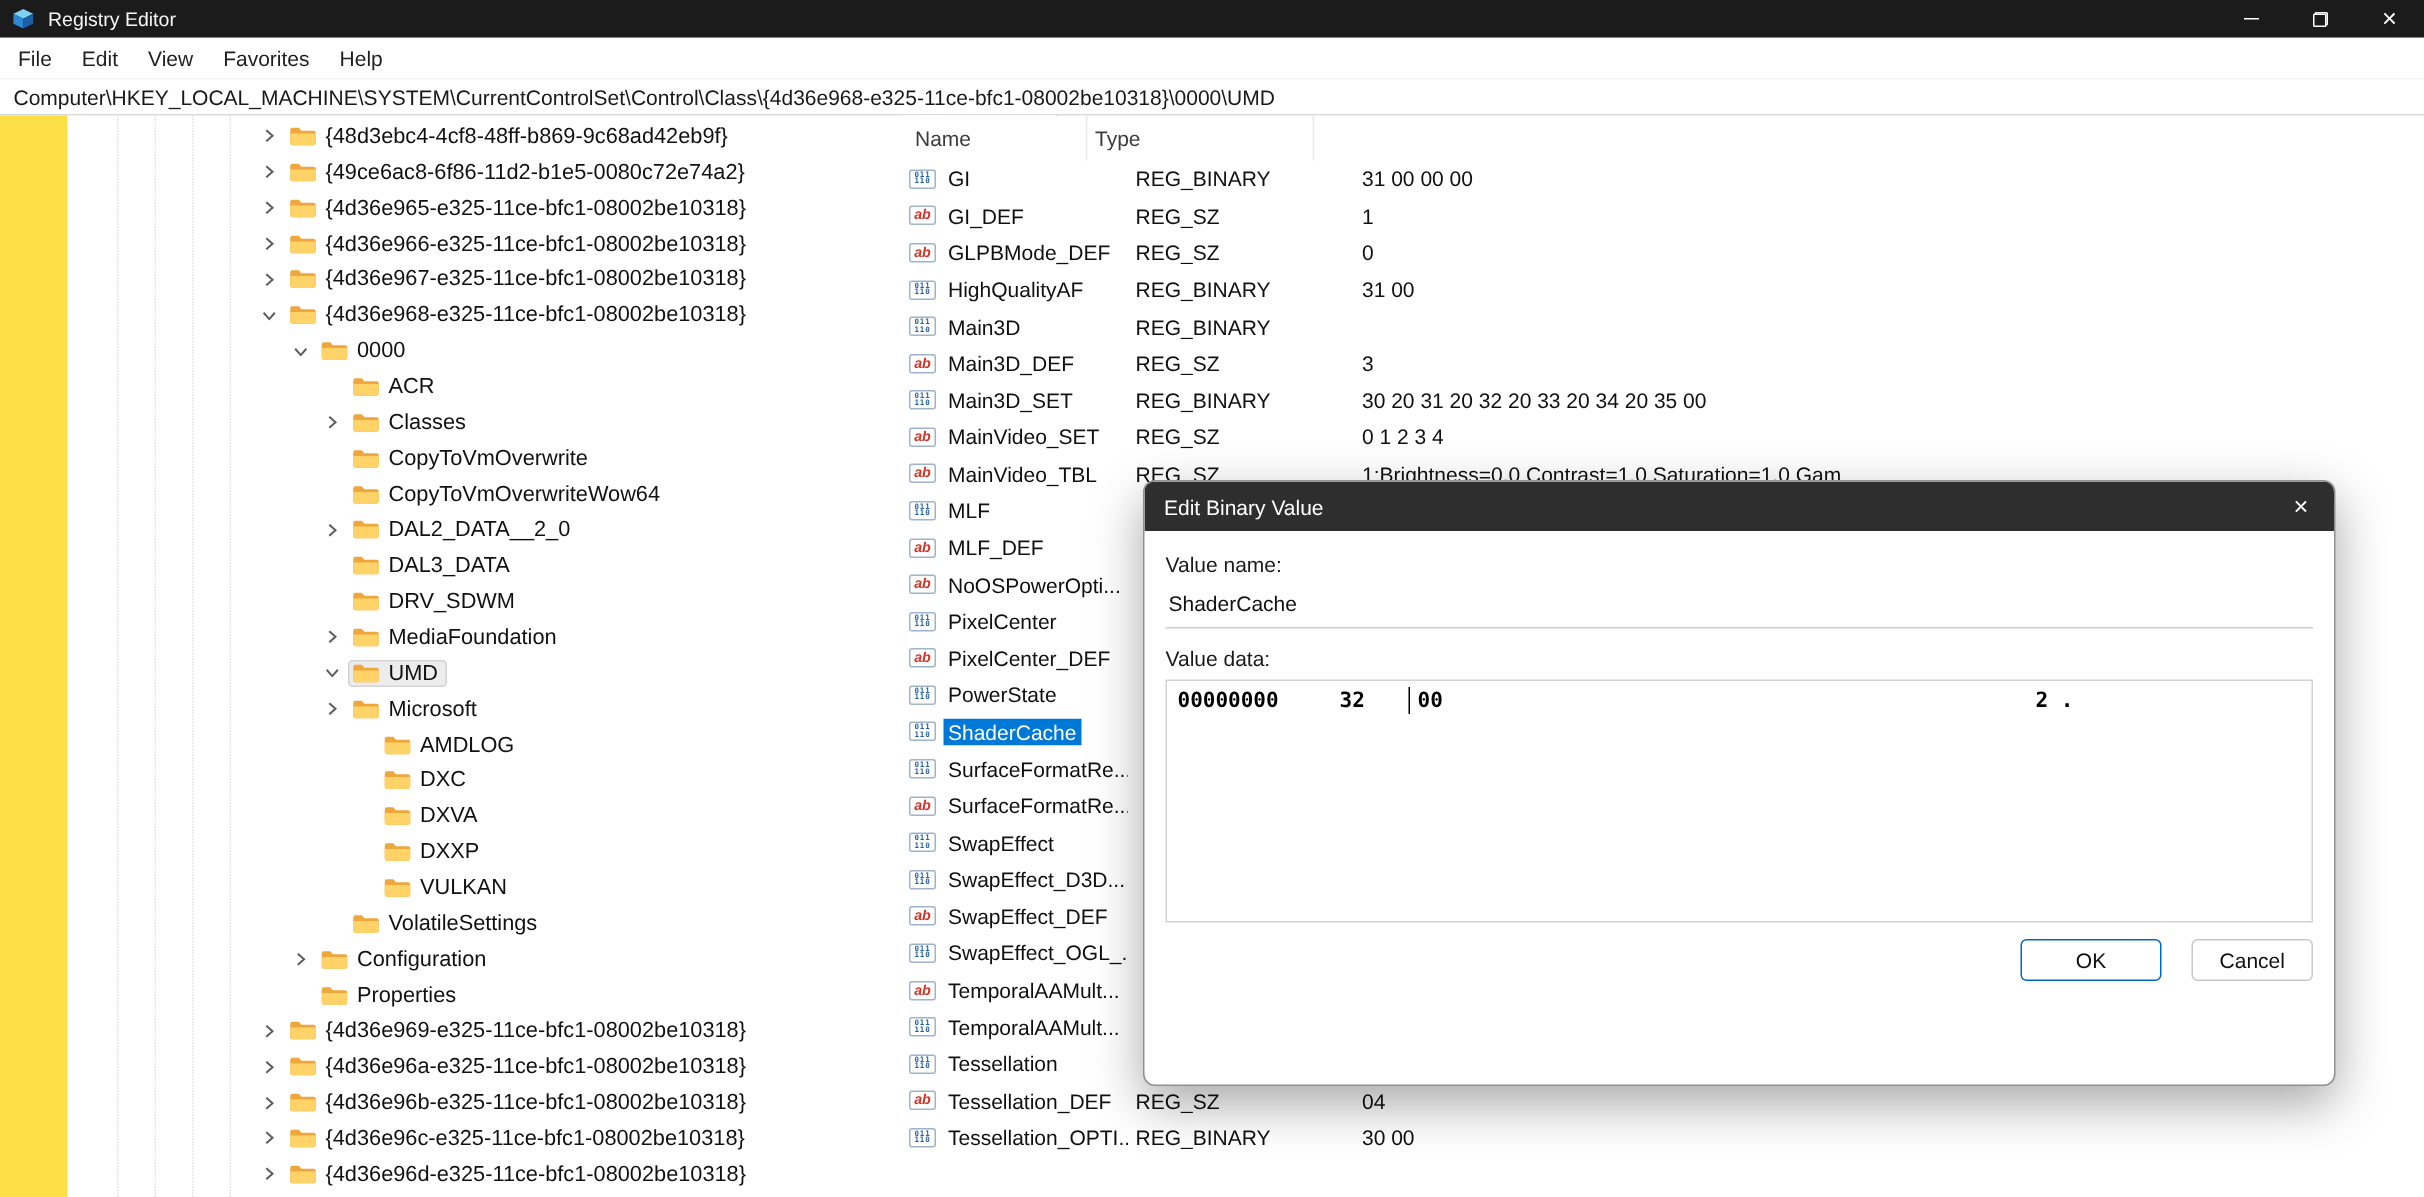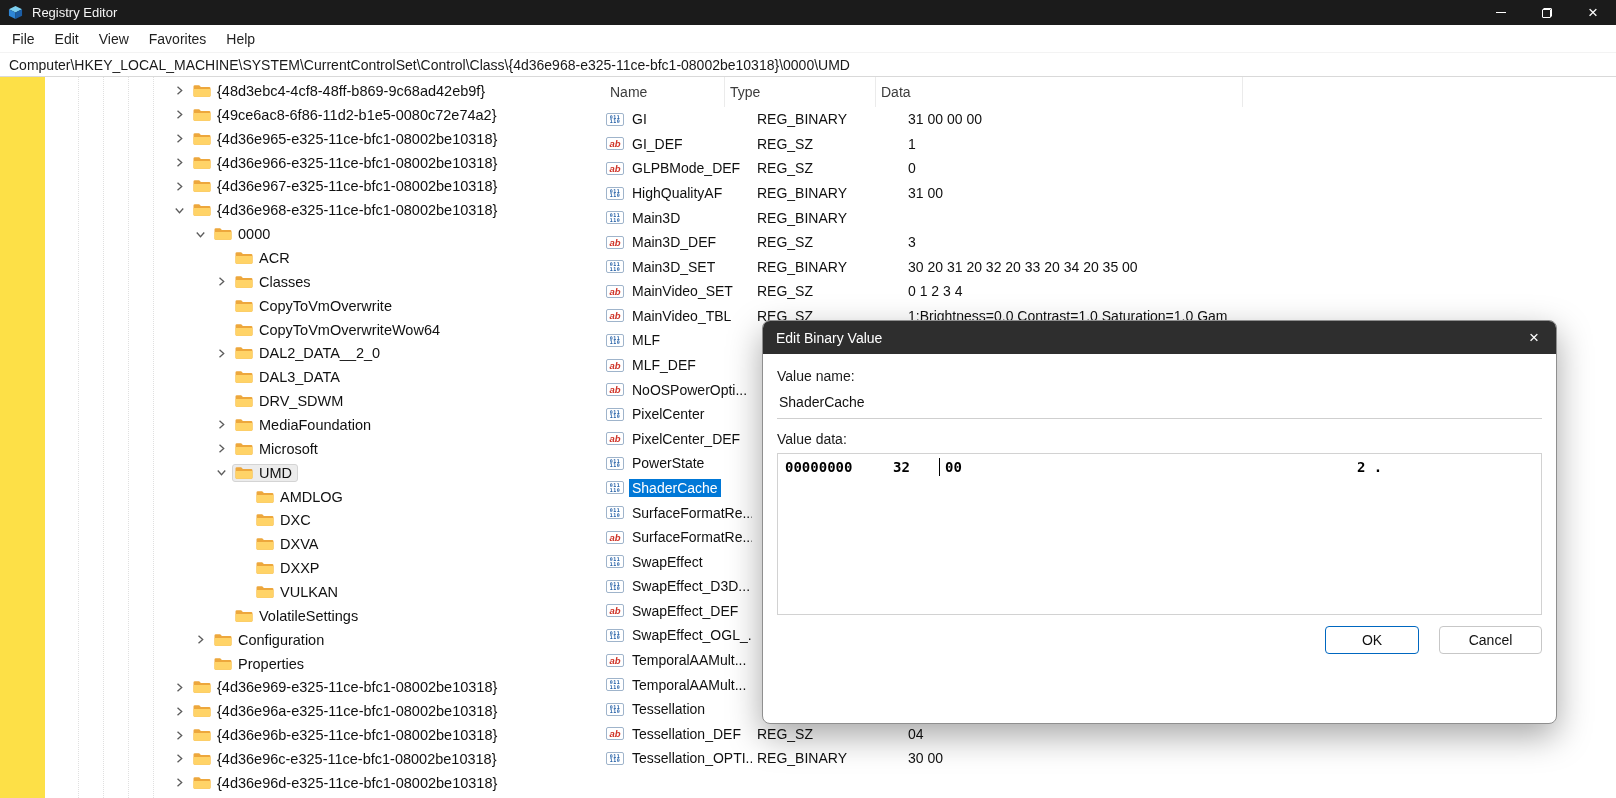"Data" div.hcell { html: <div>Data</div> -> none }
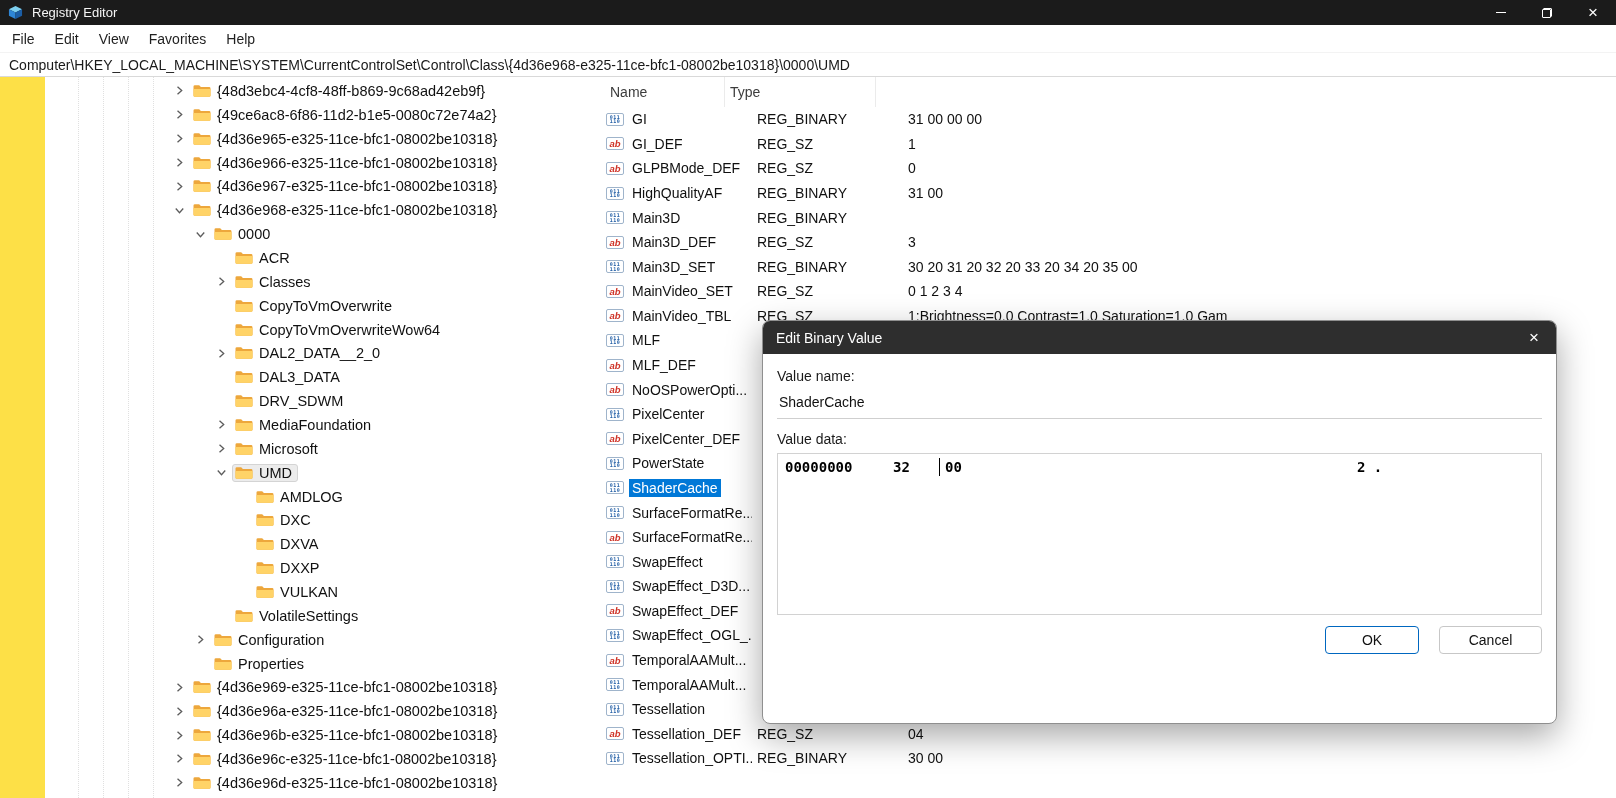"Microsoft" div.tree-row { order: before "UMD" -> after "UMD" }
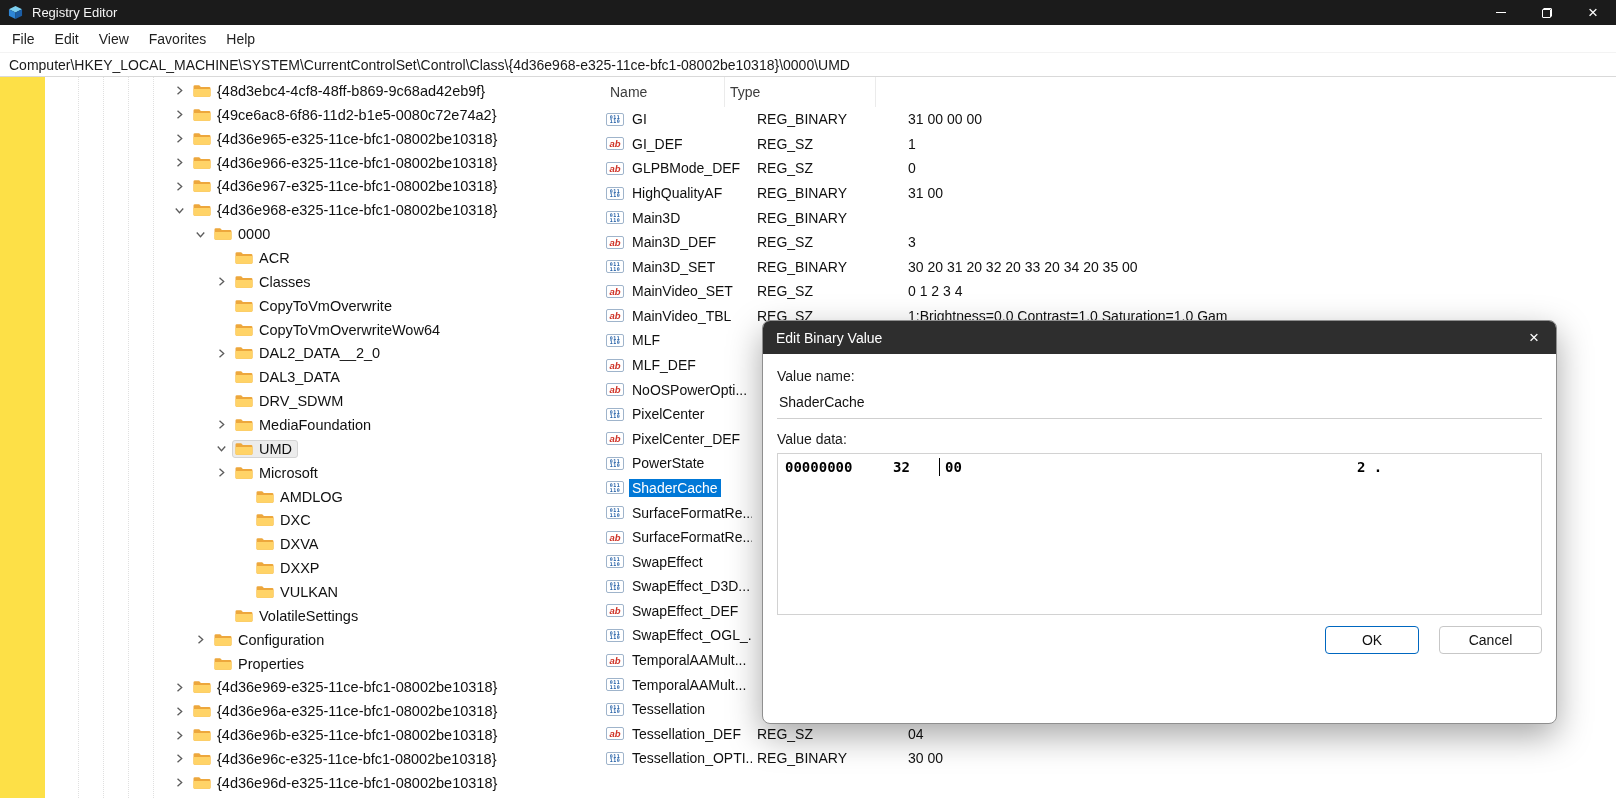"Cancel" .btn.cancel { width: 103px -> 81px }
